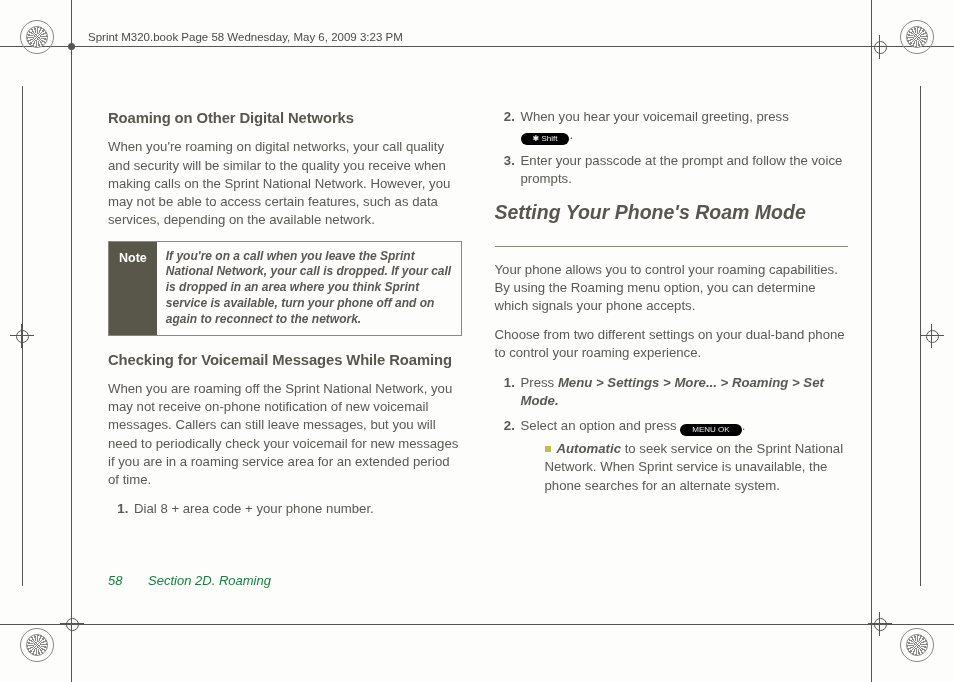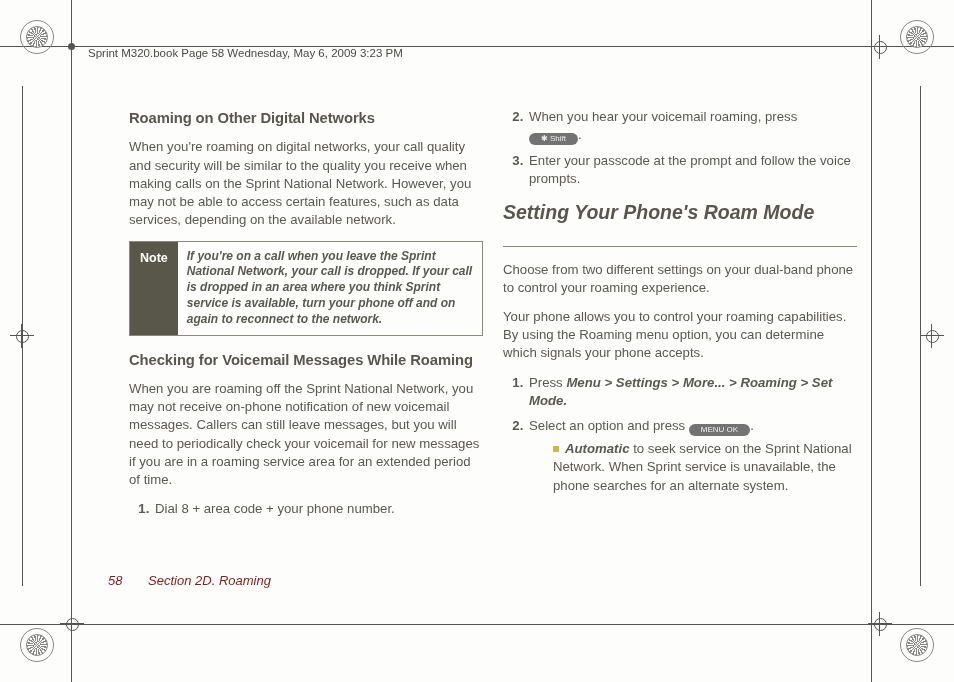"Sprint M320.book Page 58 Wednesday," .bookhdr { top: 46px -> 30px }
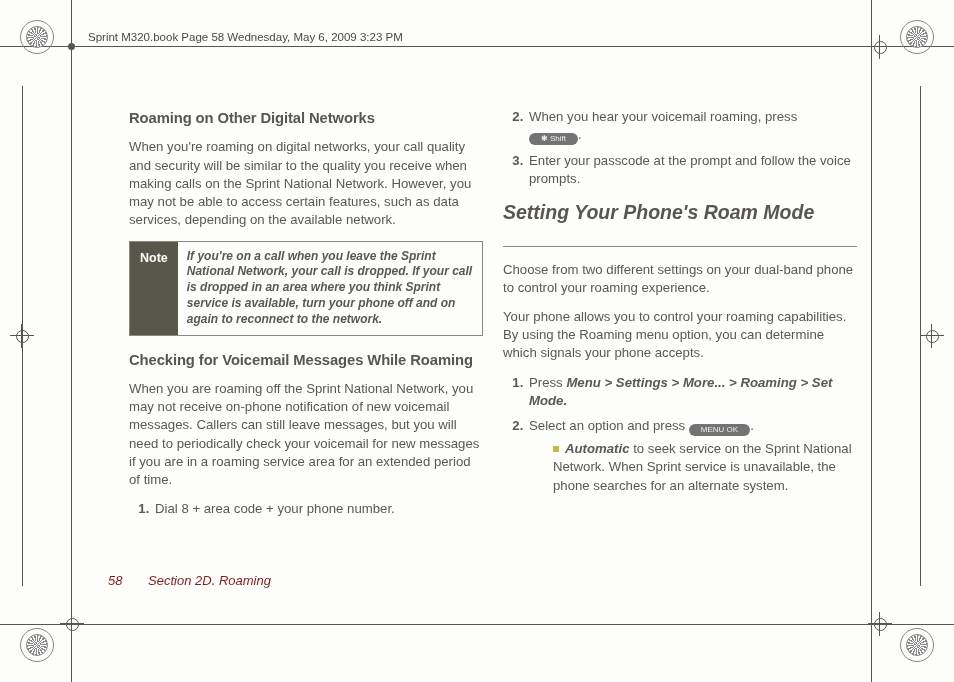"Roaming on Other Digital Networks" .page { gap: 20px -> 33px; margin-left: 21px -> none }
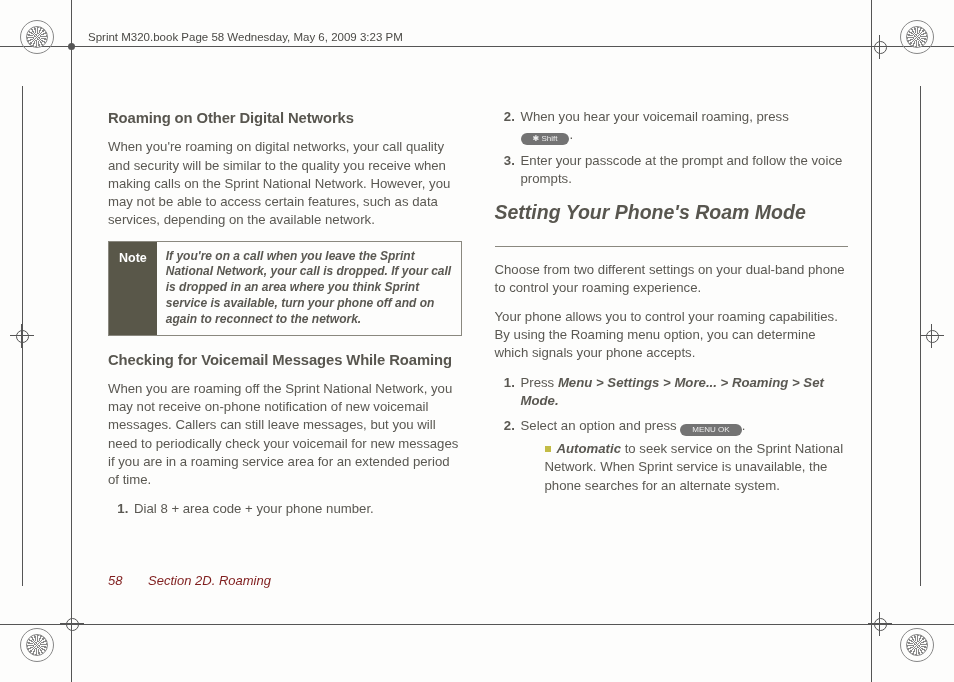"When you hear your voicemail" span { text: roaming -> greeting }
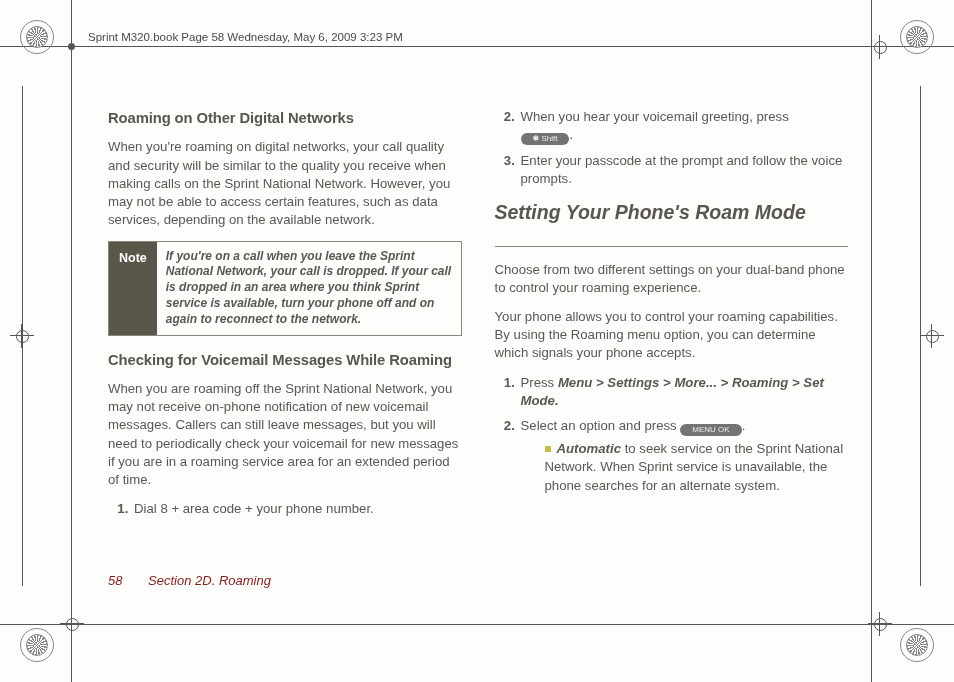"✱ Shift" .key { background: #737373 -> #000000 }
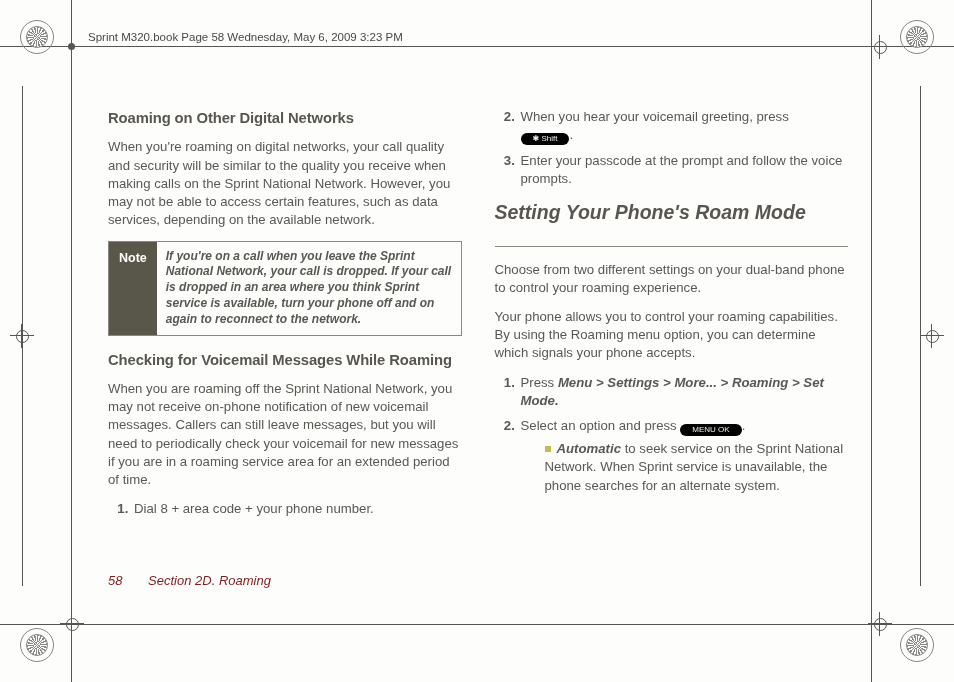"Choose from two different settings" p { order: before "Your phone allows you to" -> after "Your phone allows you to" }
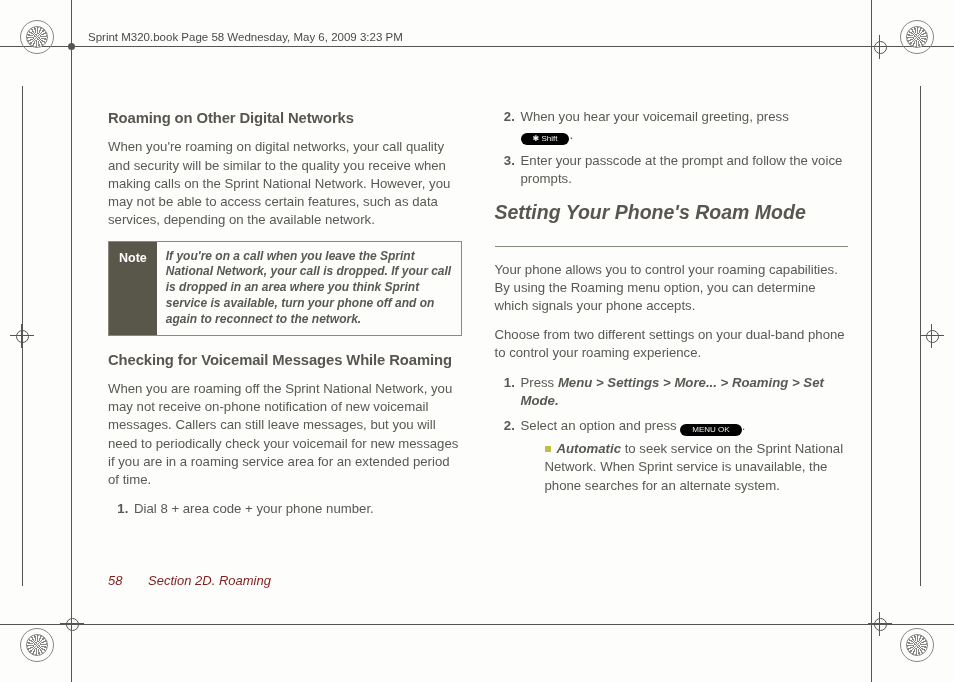"58 Section 2D. Roaming" .footer { color: #7f1d1d -> #15803d }
